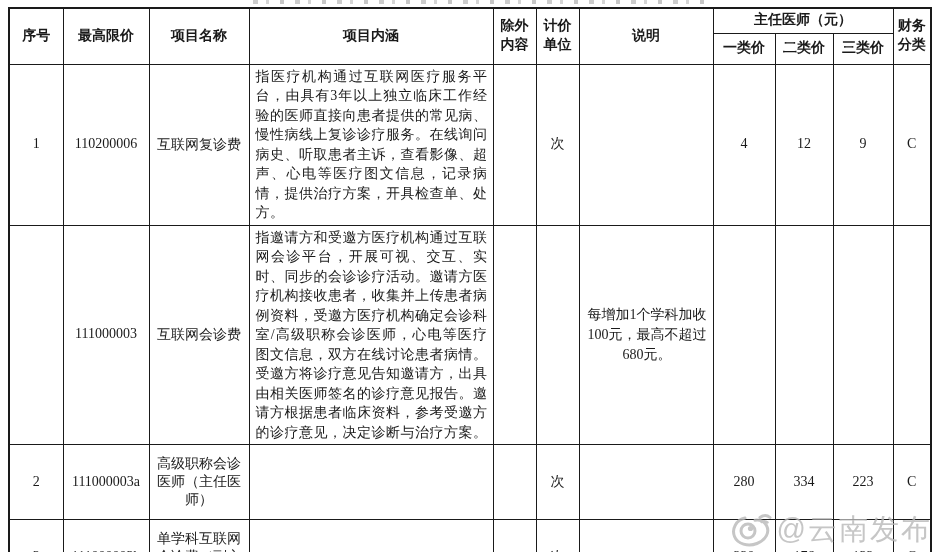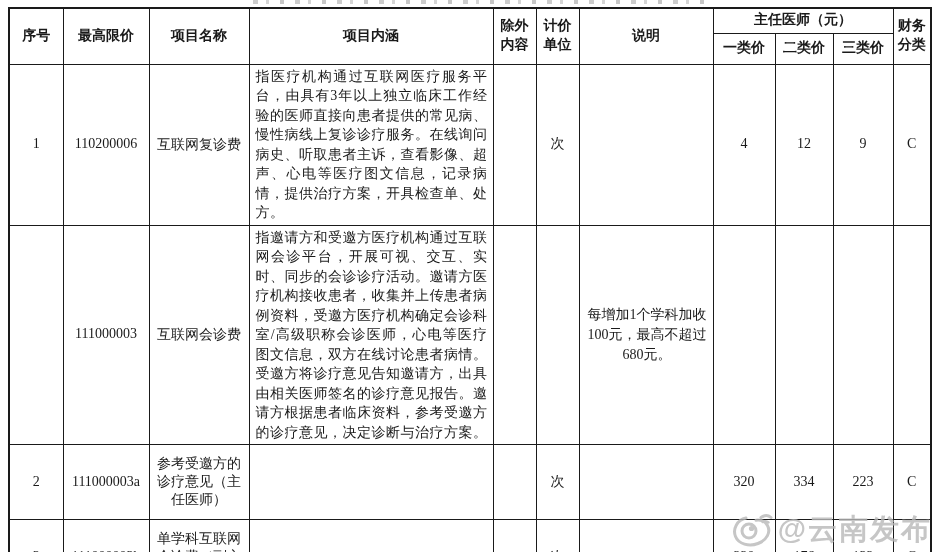"参考受邀方的诊疗意见（主任医师）" td.cell-name { text: 参考受邀方的诊疗意见 -> 高级职称会诊医师 }
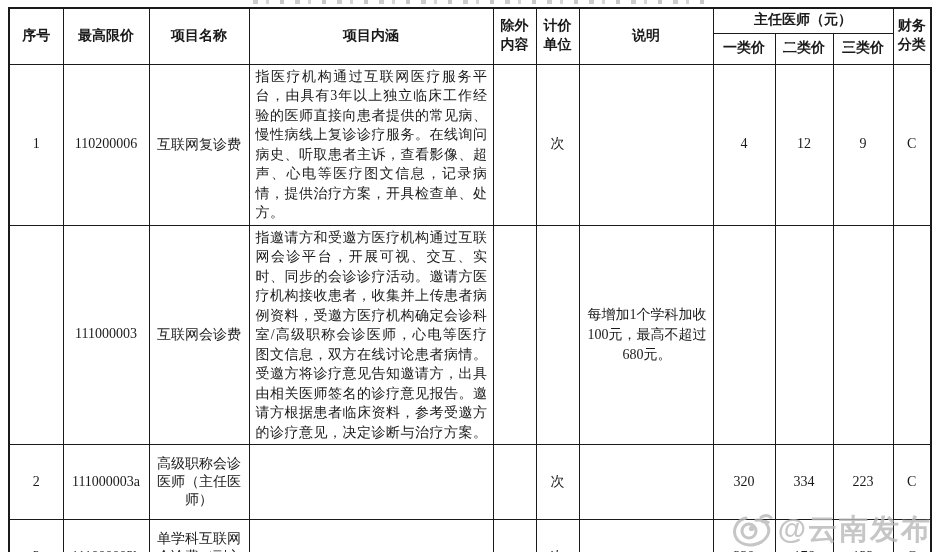"320" td { text: 320 -> 280 }
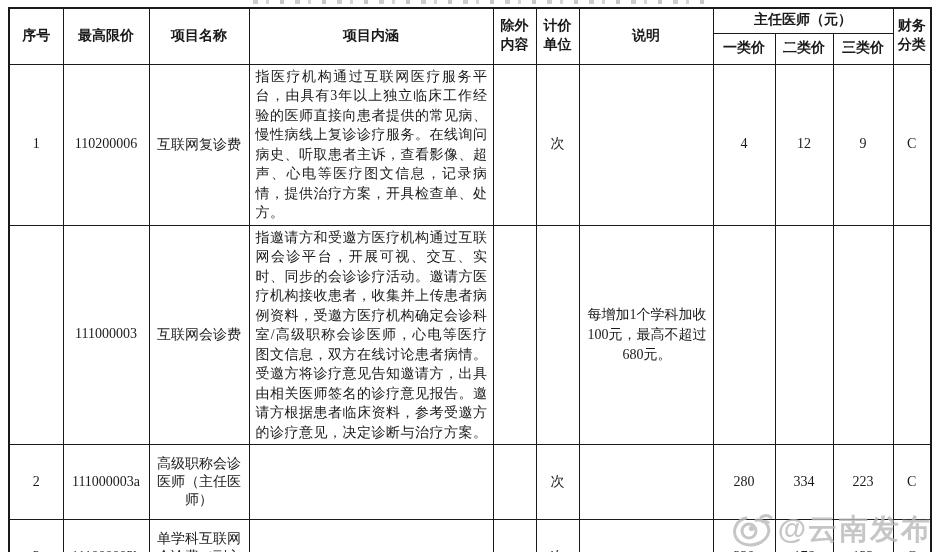"@云南发布" .watermark { font-weight: bold -> normal }
